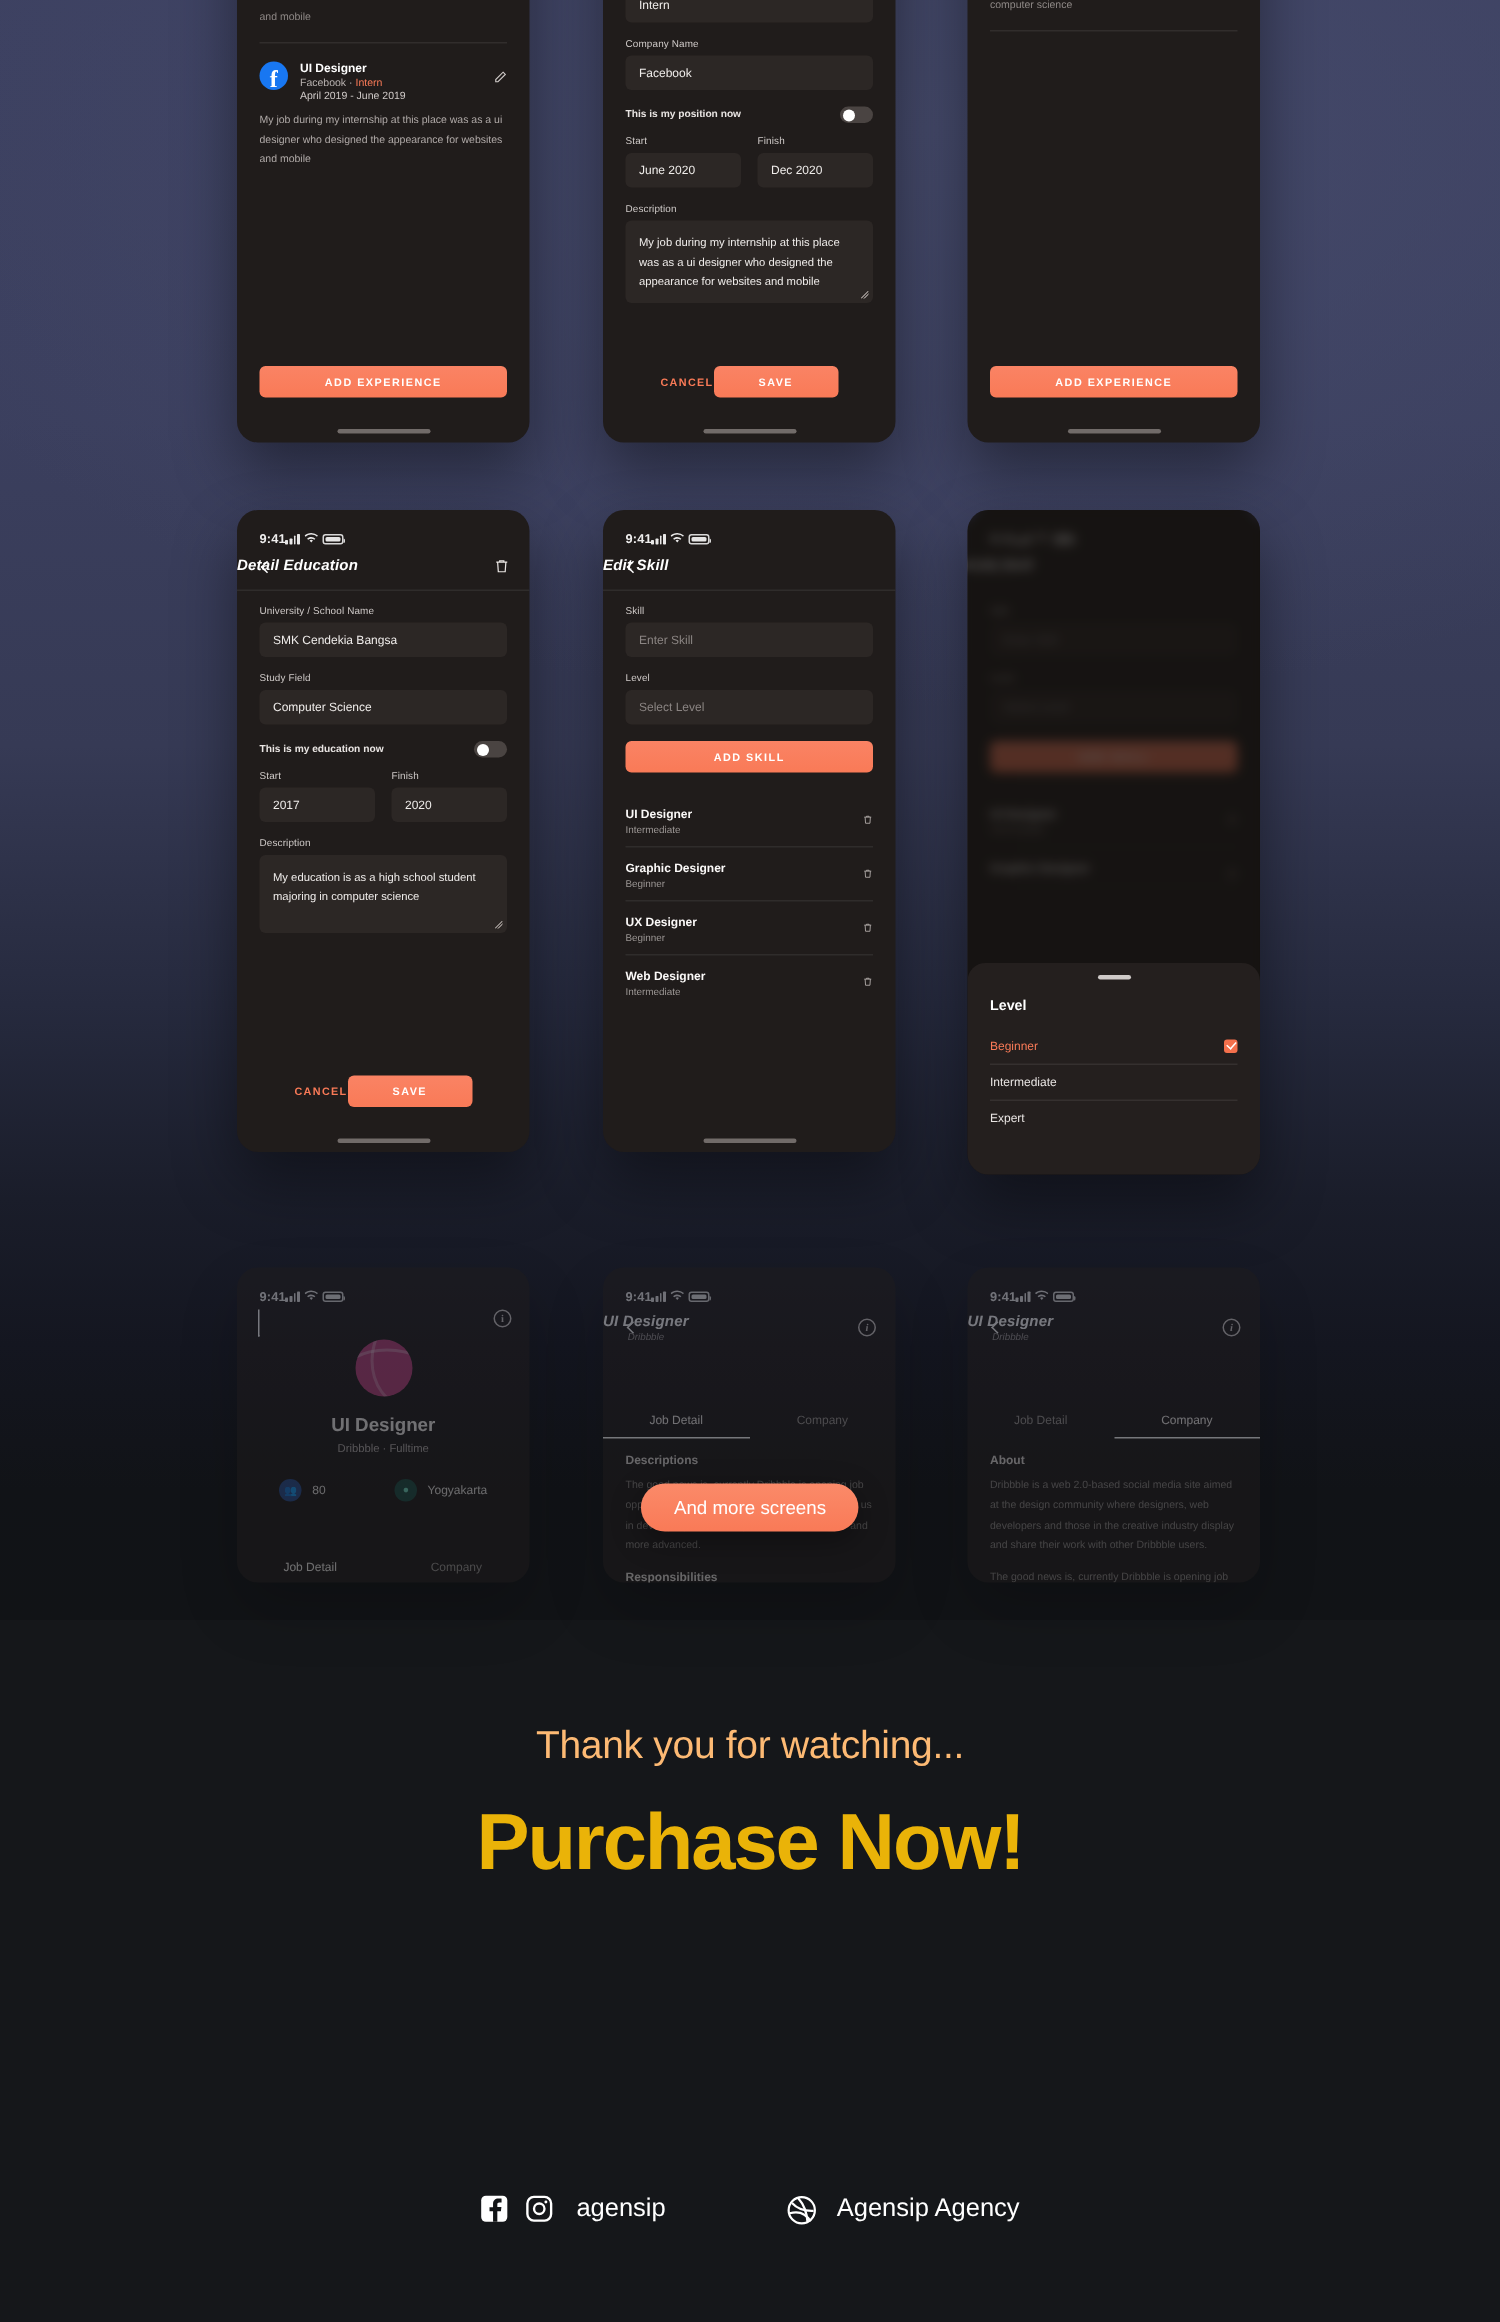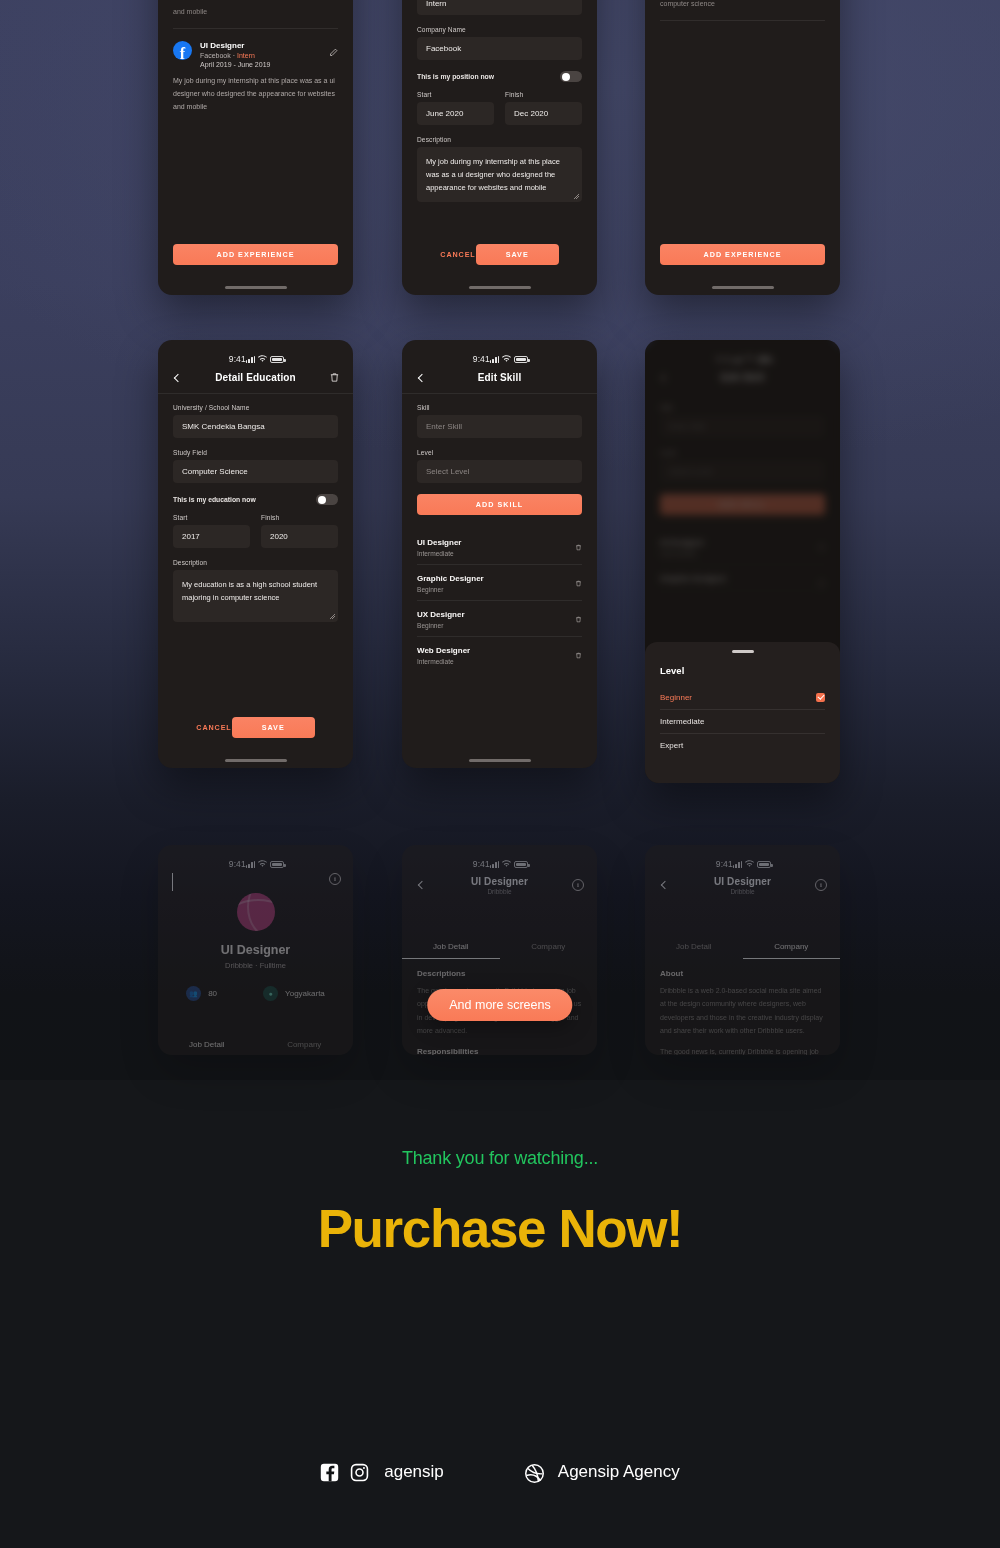"9:41" .statusbar { font-weight: normal -> bold; justify-content: center -> flex-start }
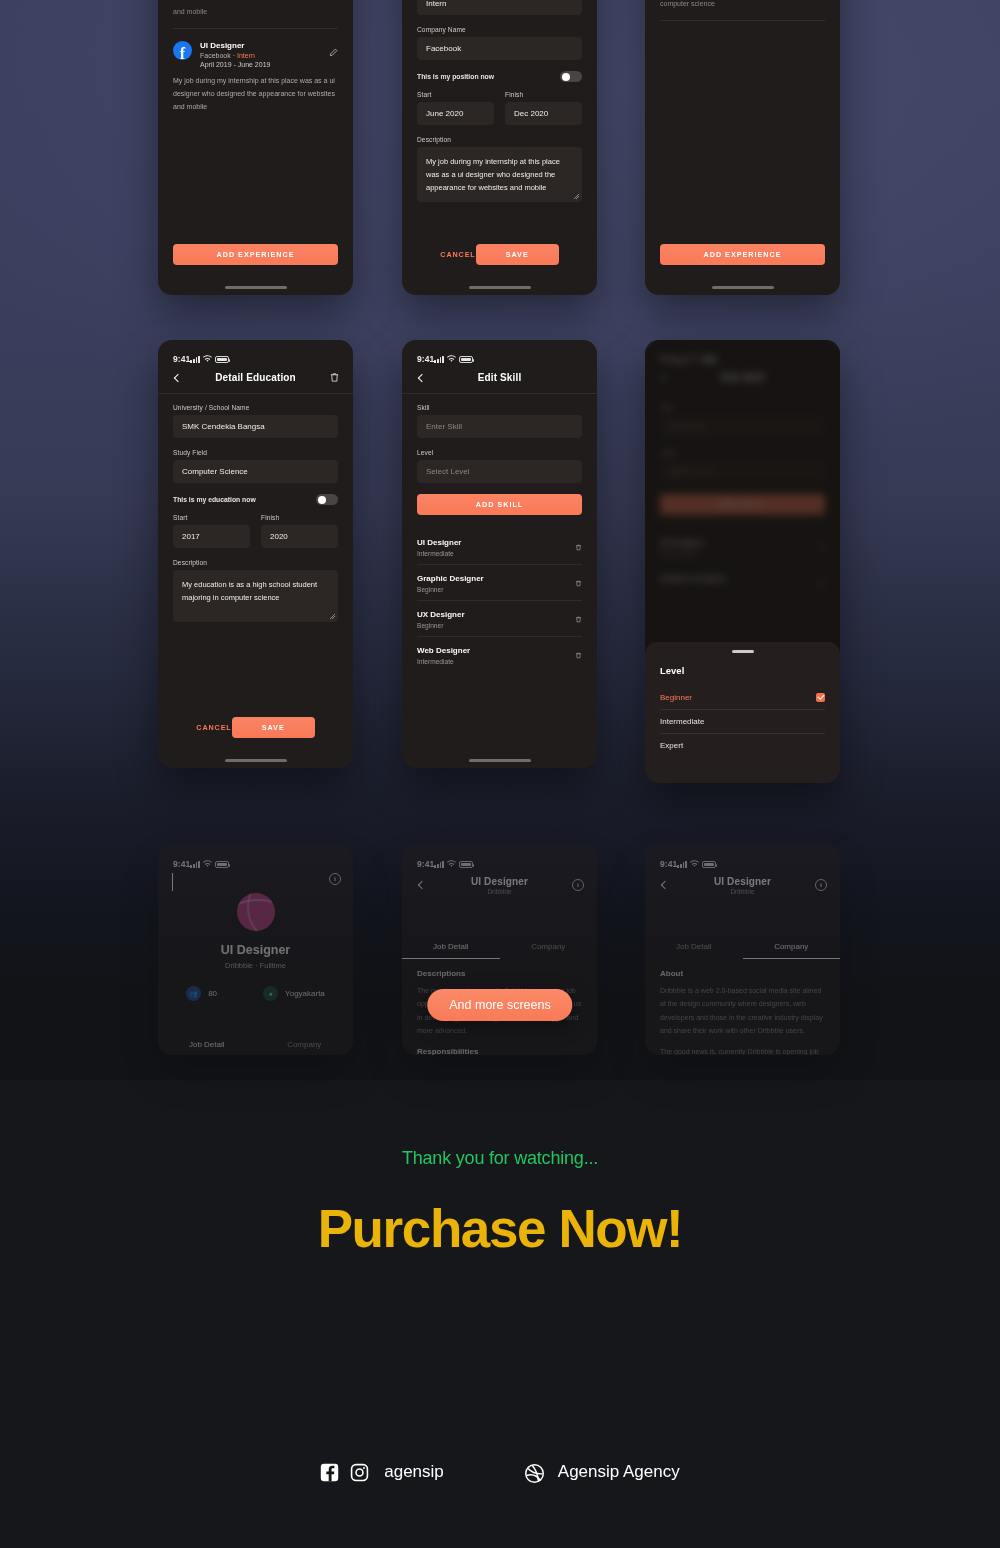"Detail Education" .navbar { font-style: none -> italic; justify-content: center -> none }
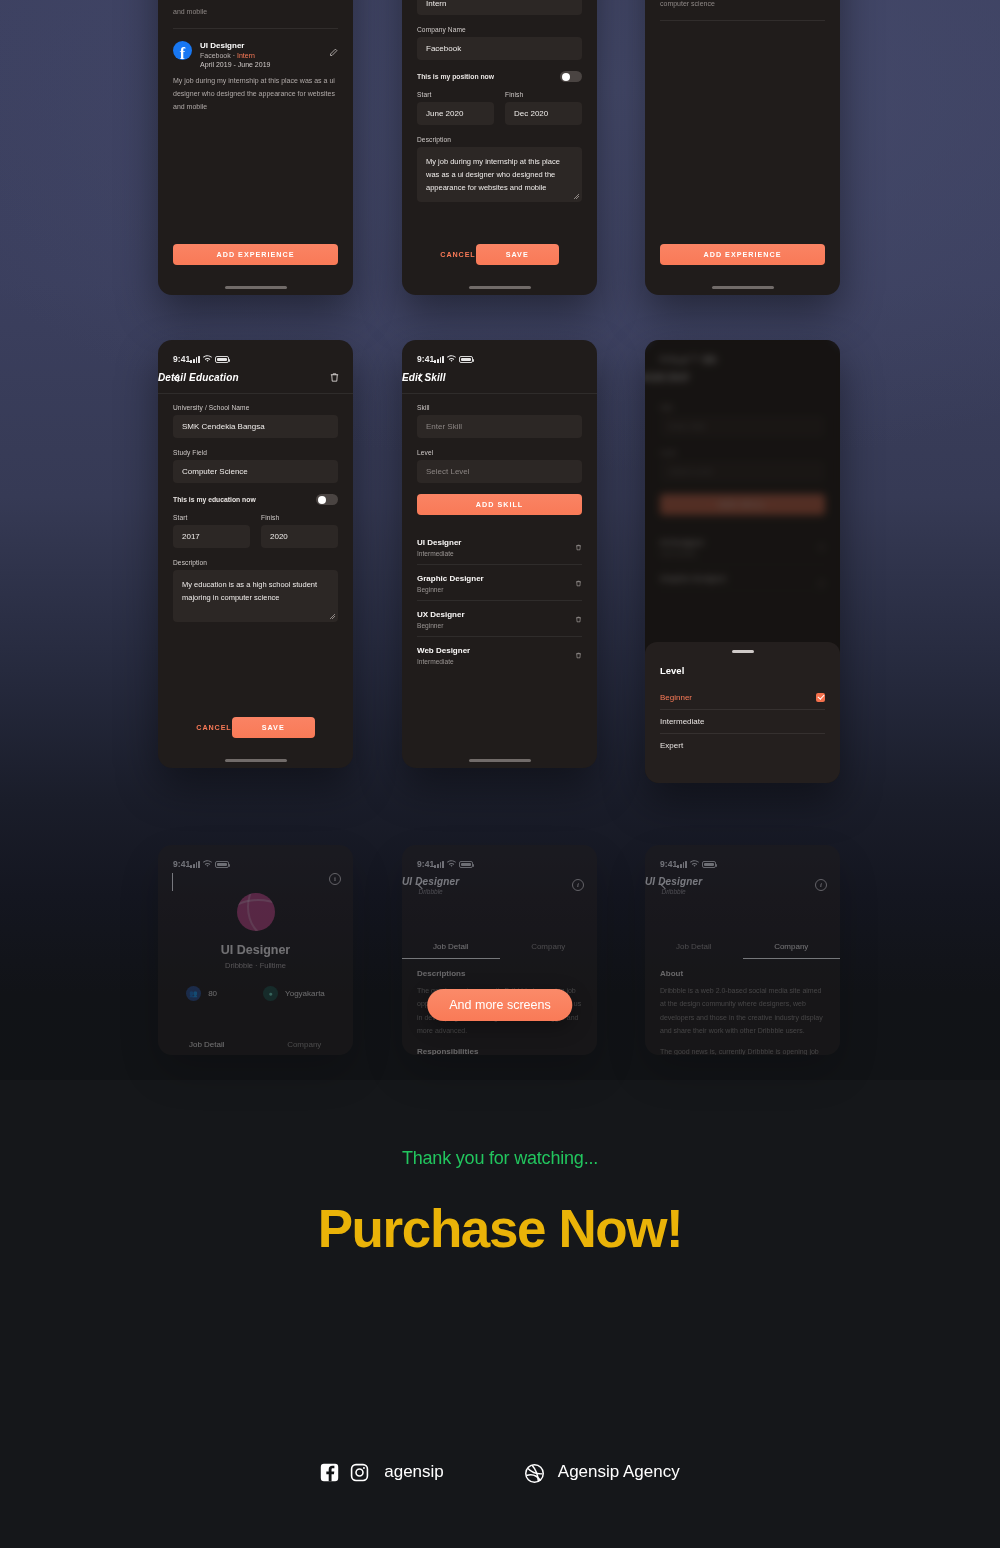"Thank you for watching..." .thanks { color: #22c55e -> #fdba74; font-size: 18px -> 26px }
